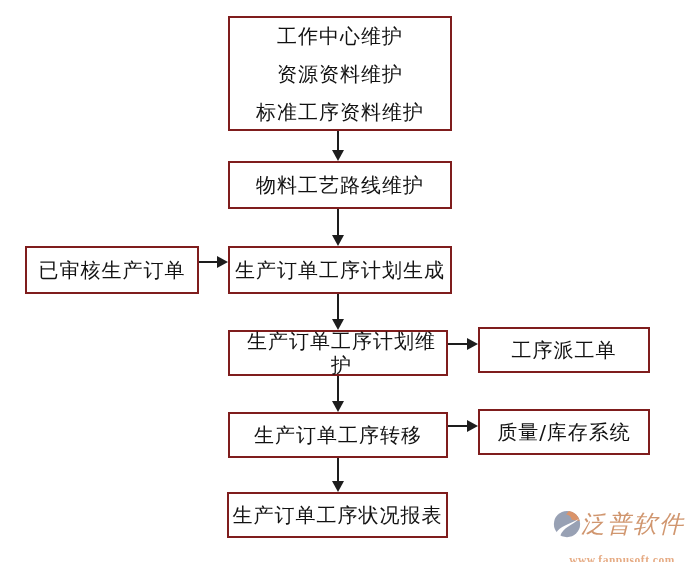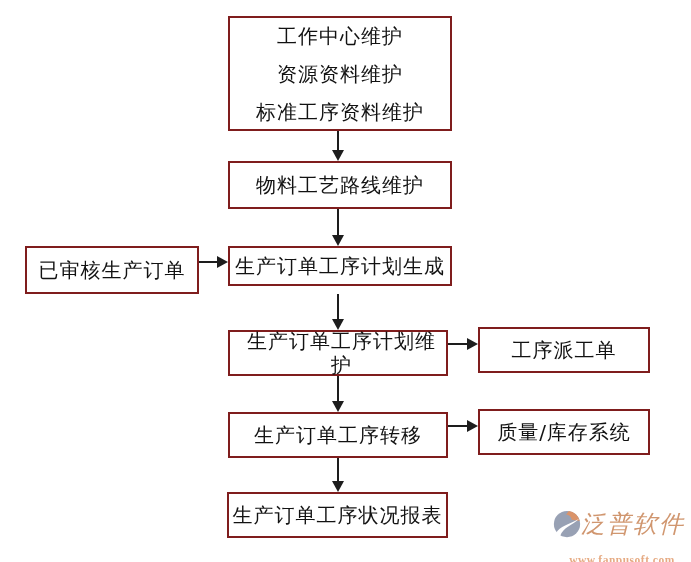"生产订单工序计划生成" #node-plan-generate { height: 40px -> 48px }
